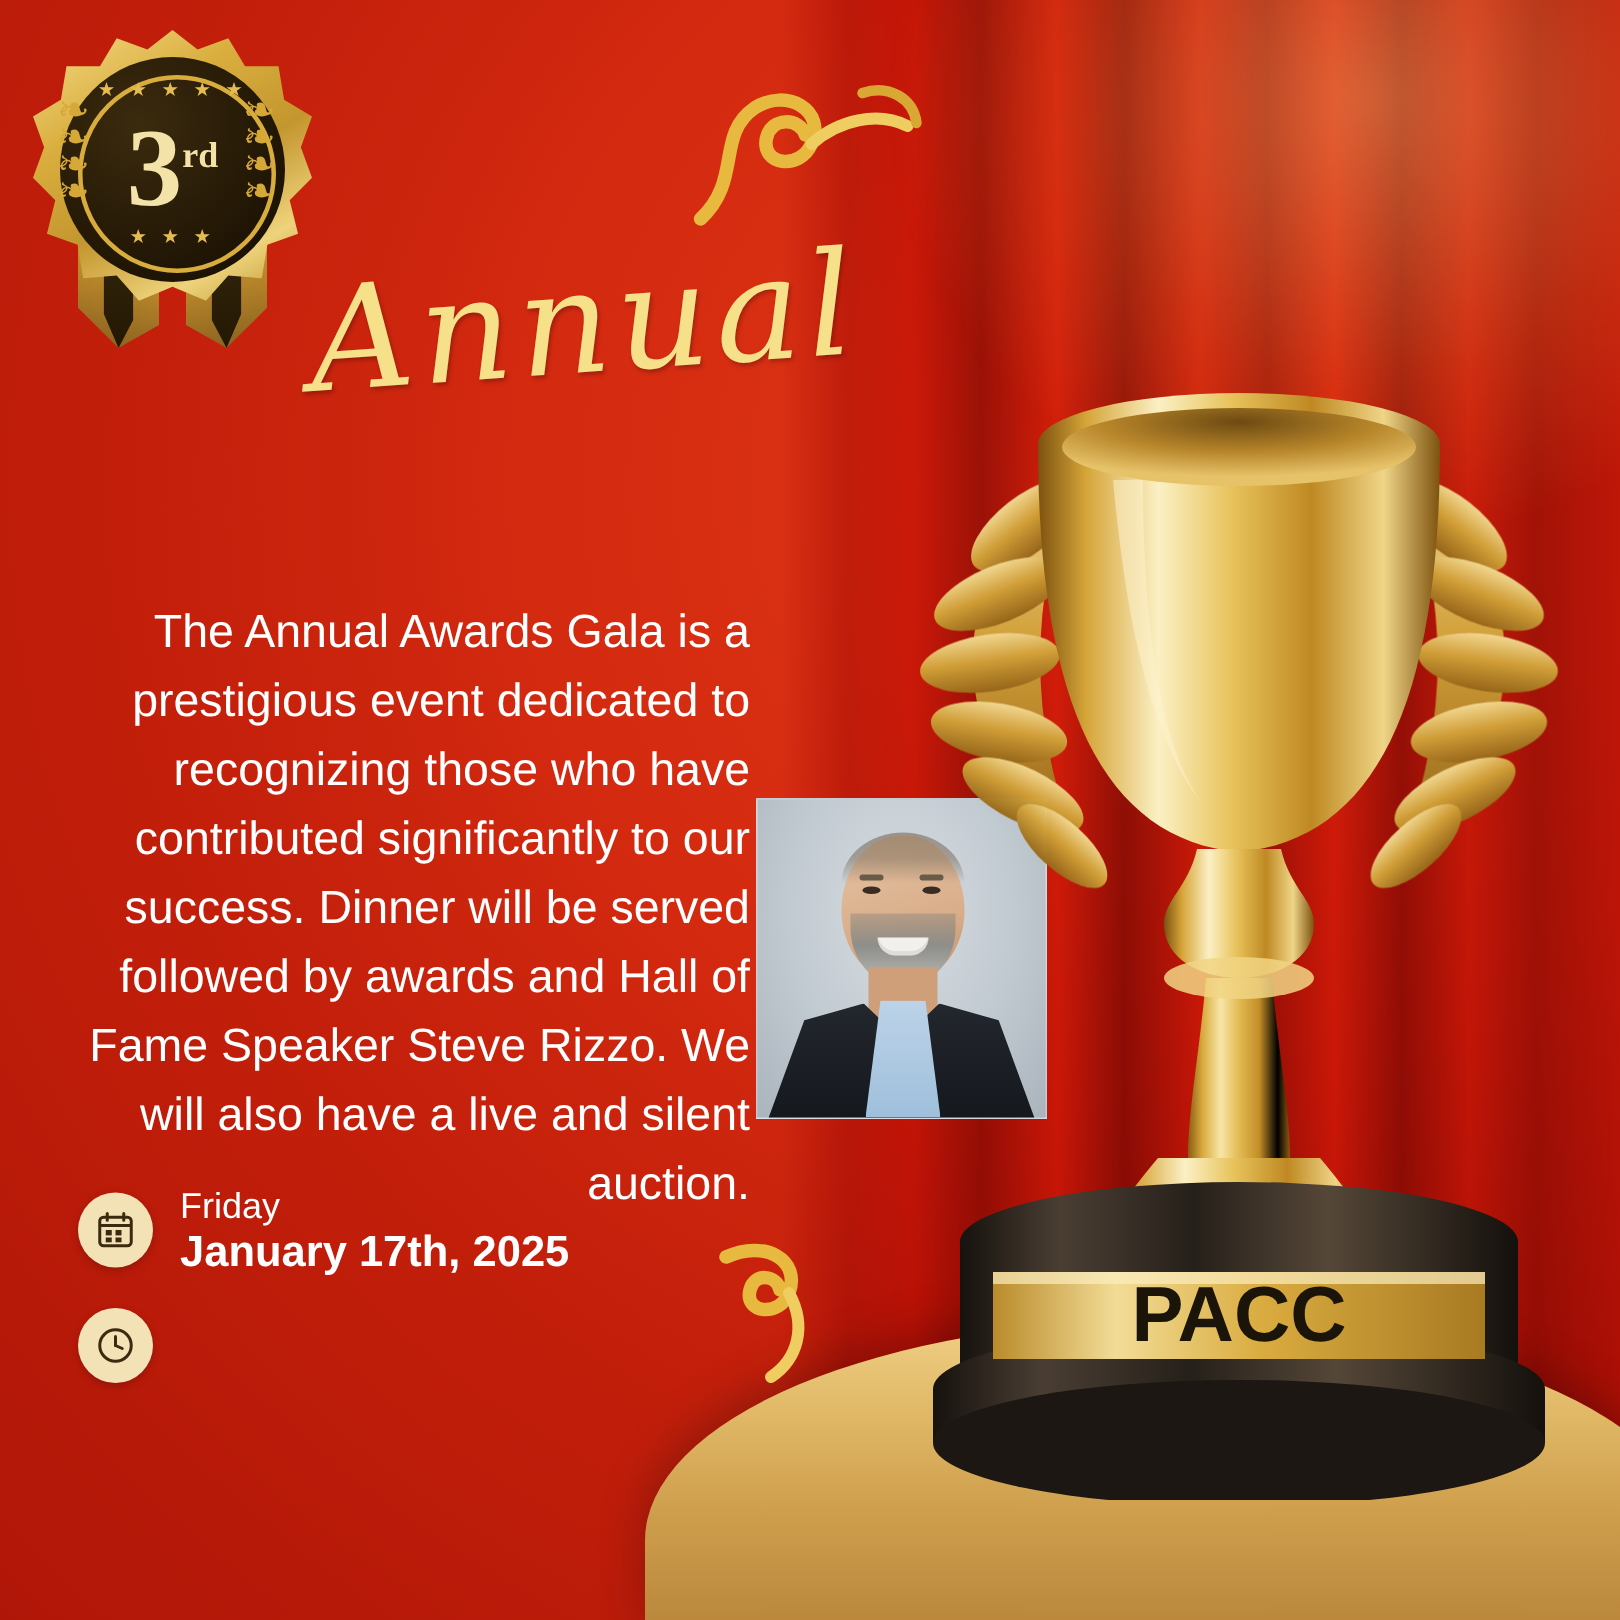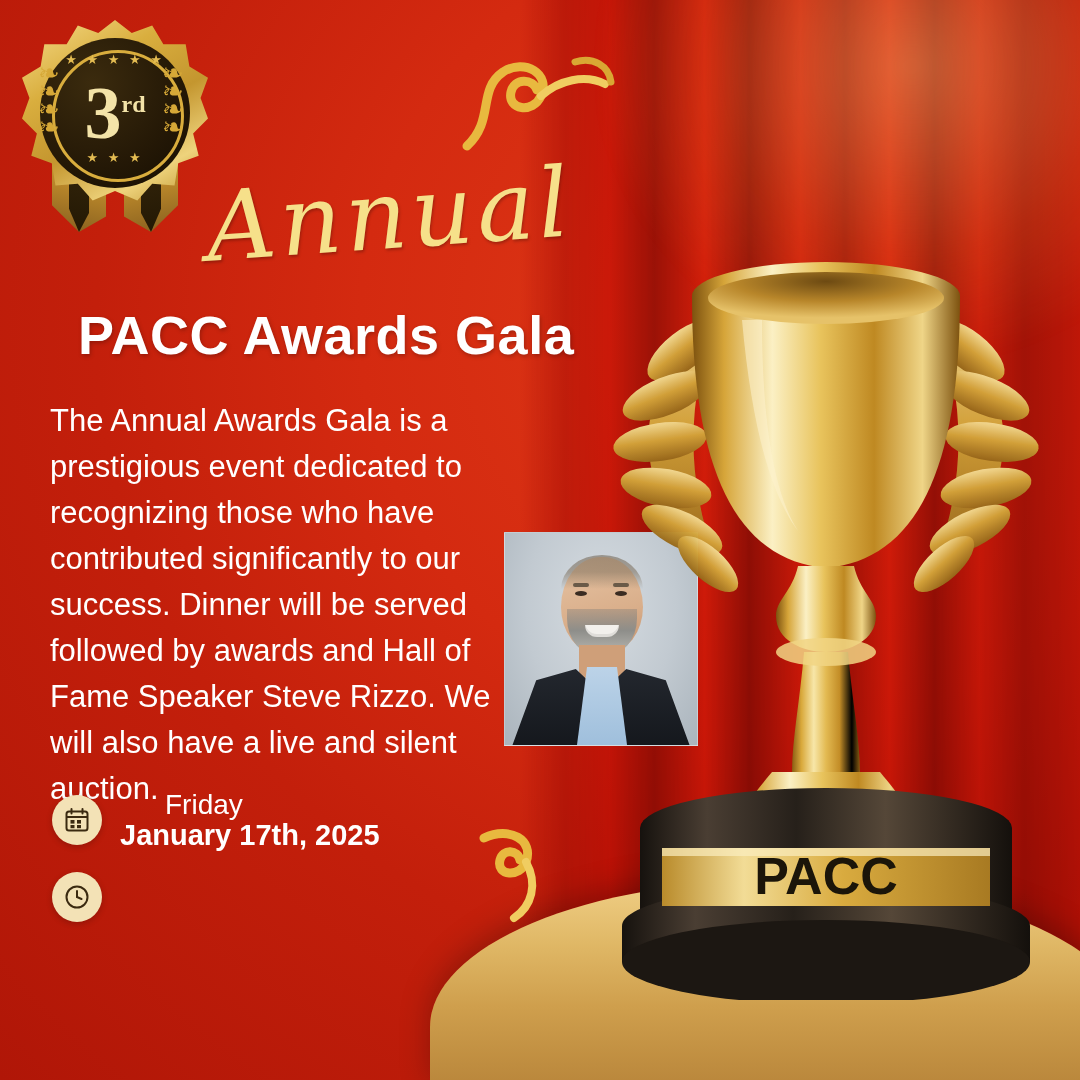"PACC Awards Gala" div.title { html: <div>PACC Awards Gala</div> -> none }
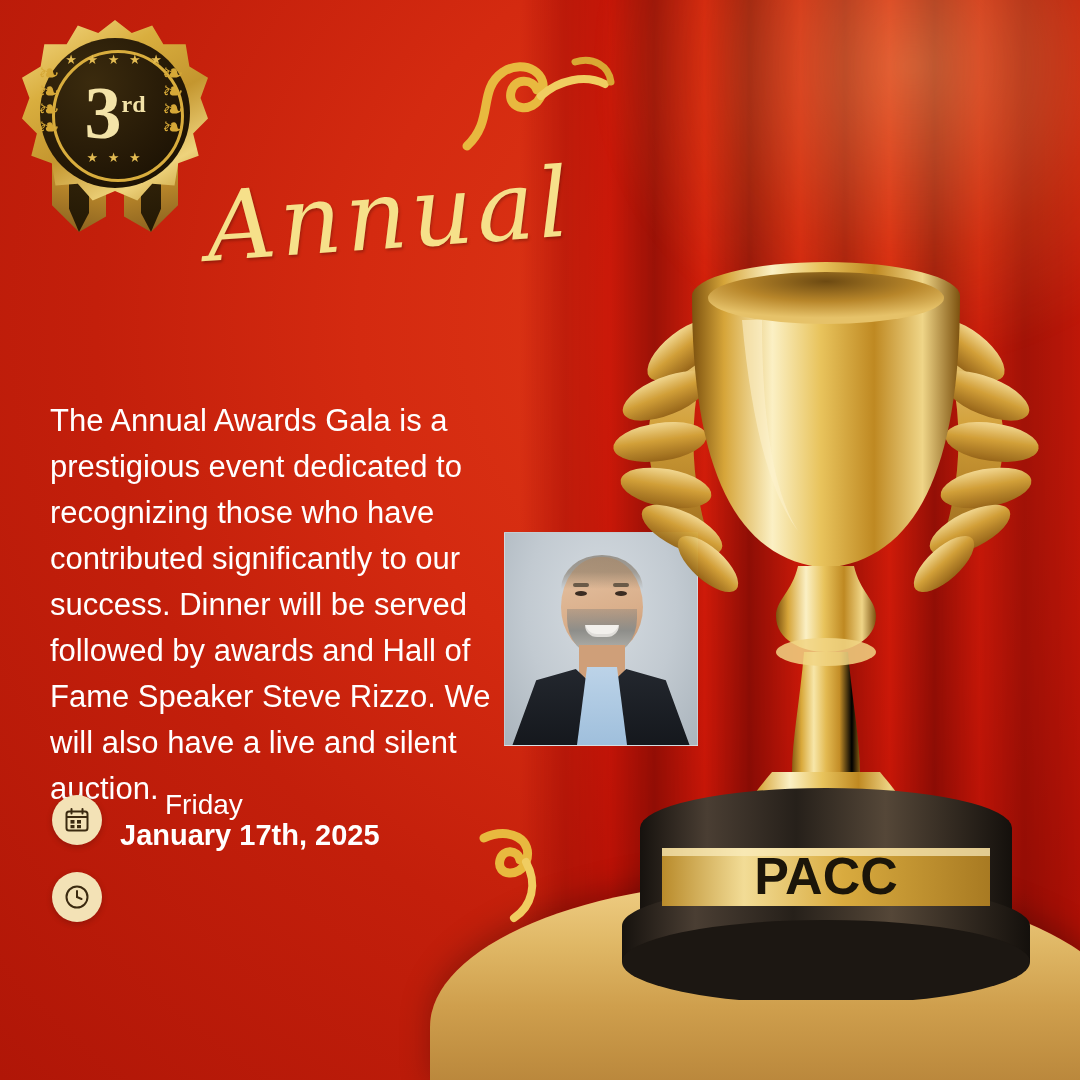"The Annual Awards Gala is" .body-text { text-align: none -> right }
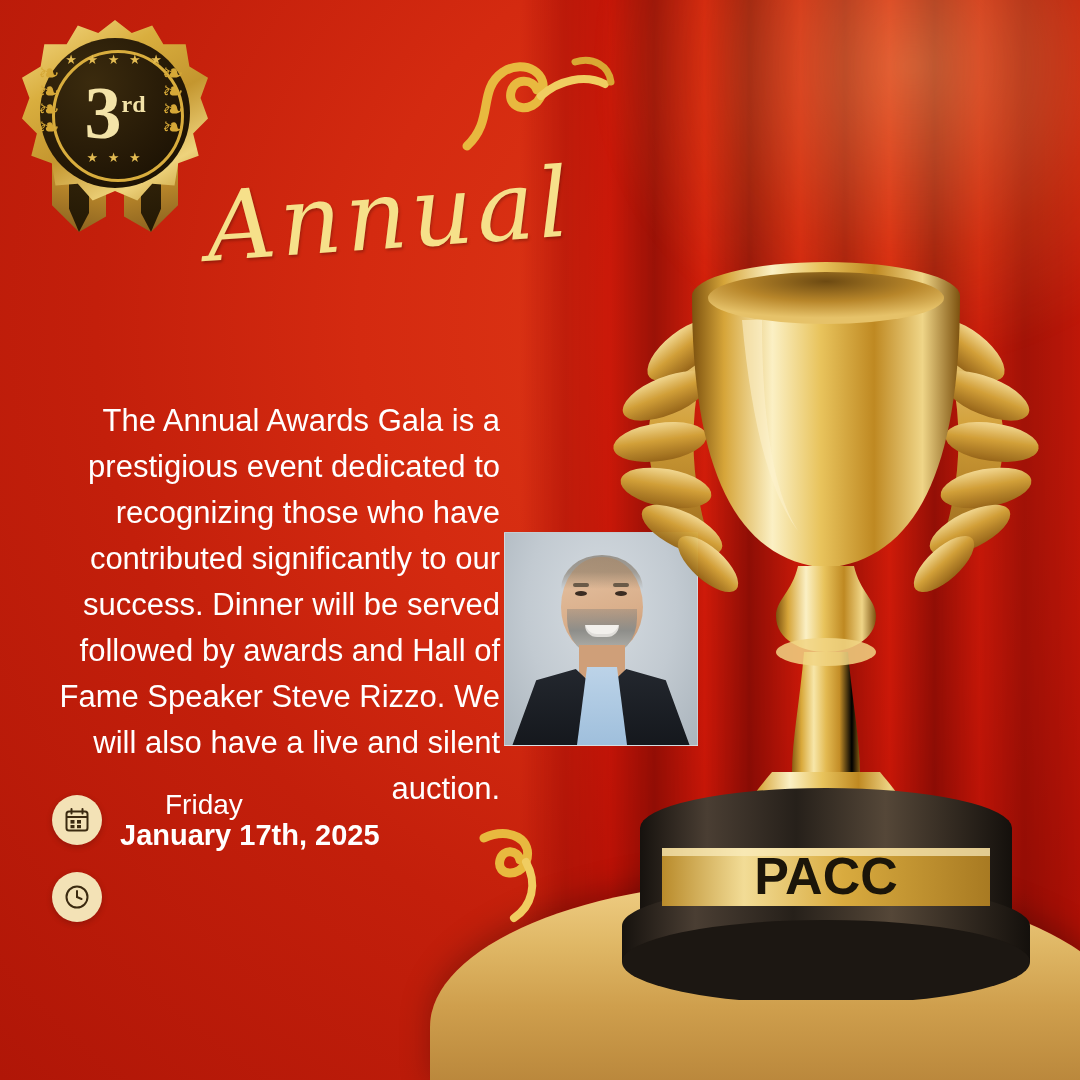"Friday" .detail-top { font-size: 28px -> 24px; margin-left: 45px -> none }
